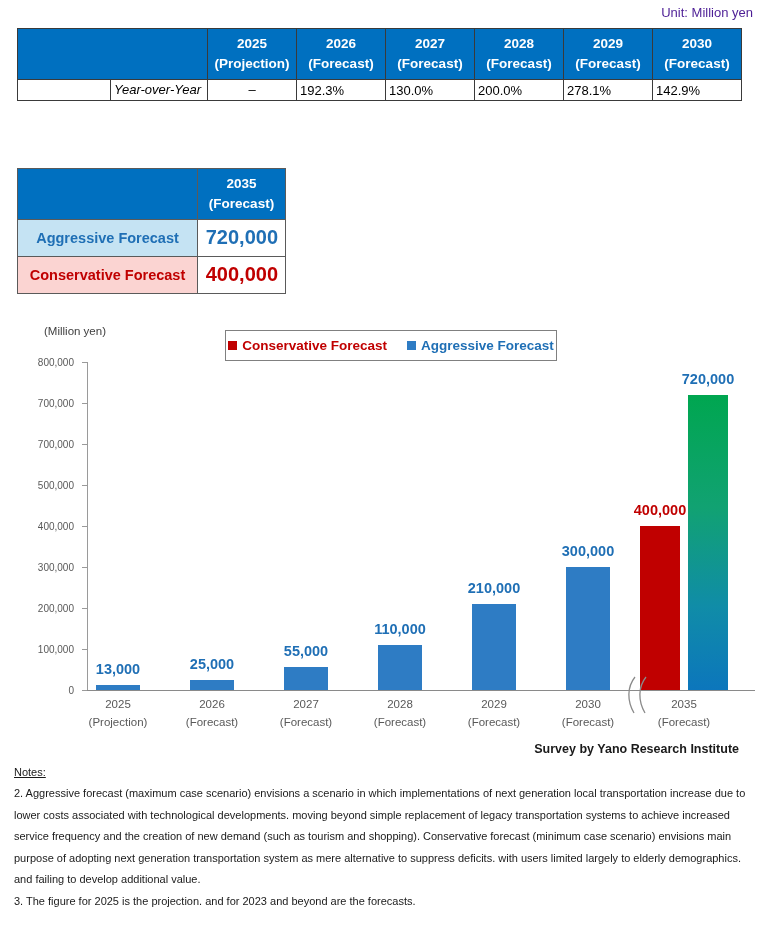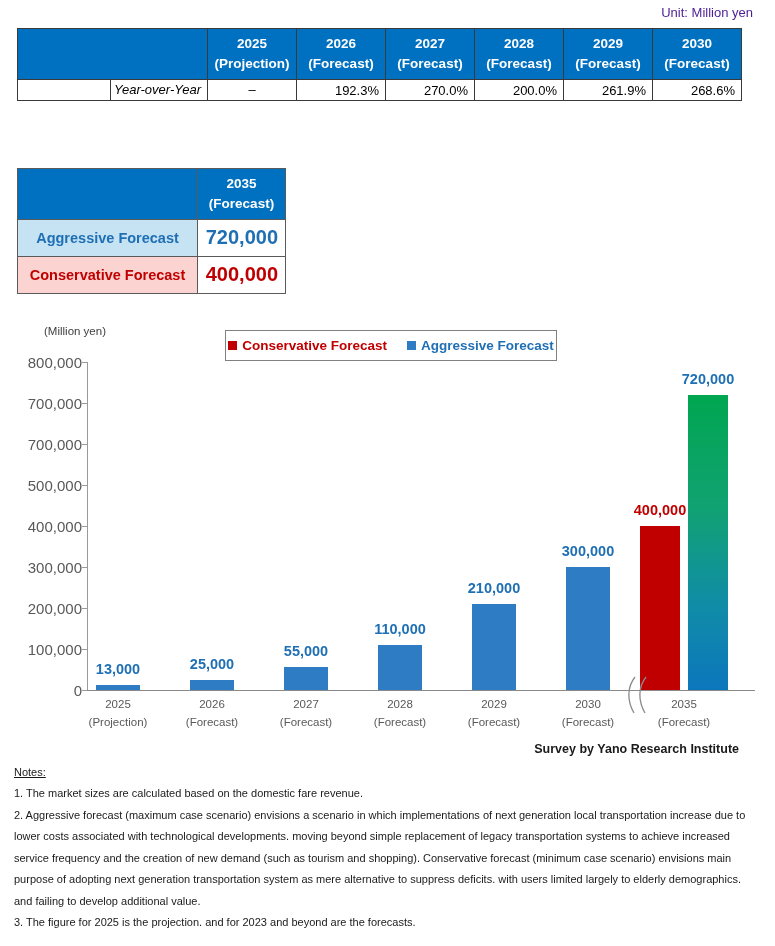"192.3%" .tbl1 .yoy-val { text-align: right -> left }
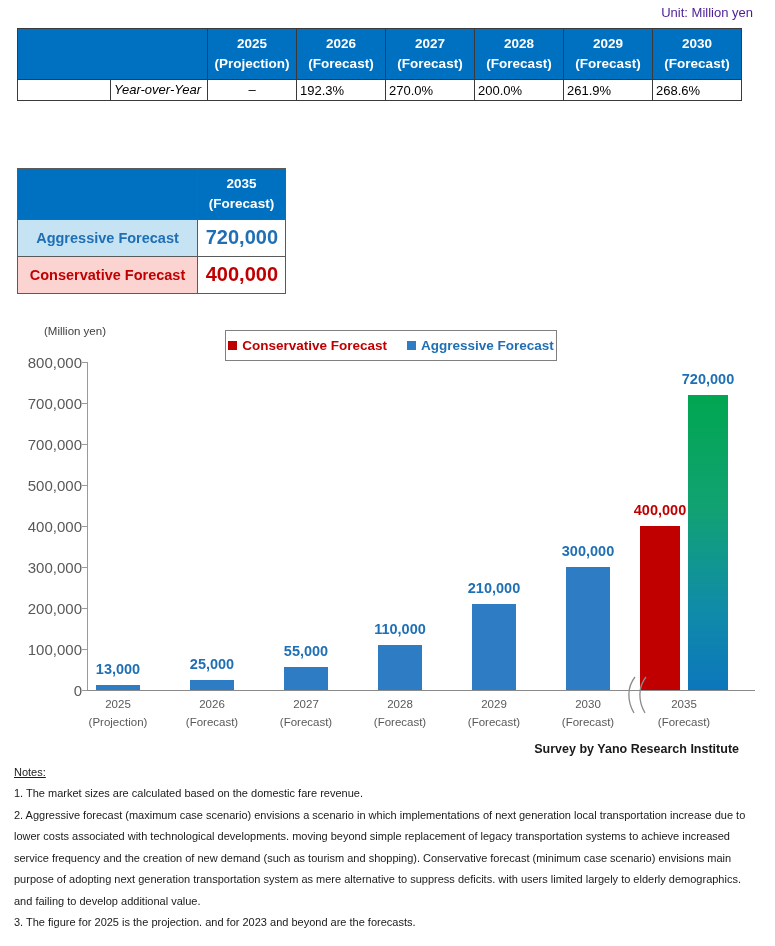"270.0%" td.yoy-val { text: 270.0% -> 130.0% }
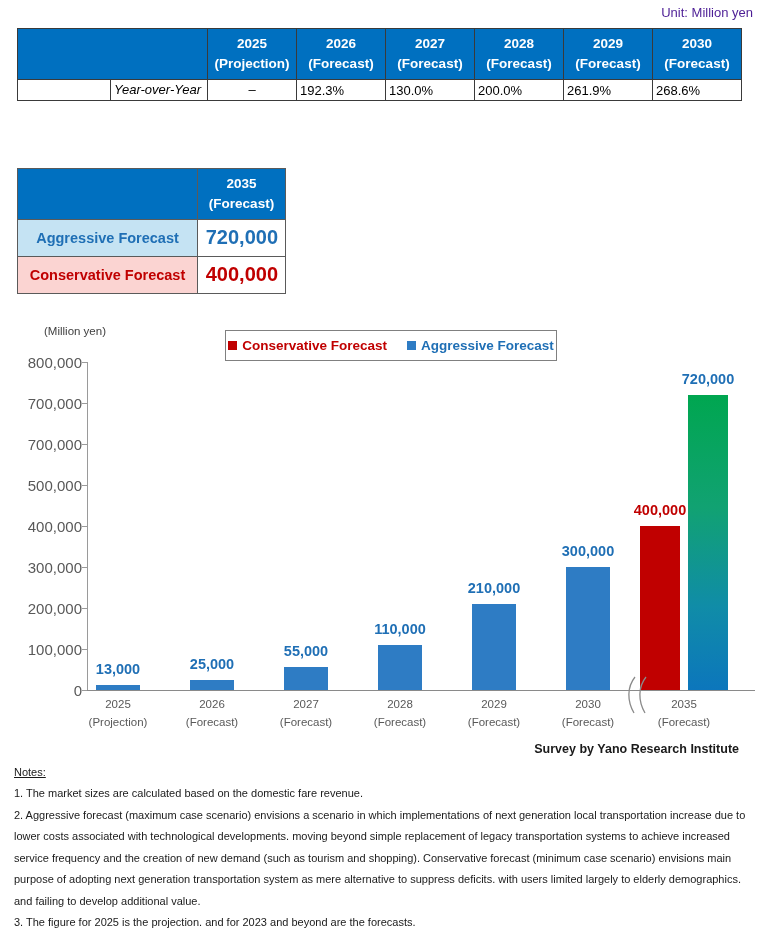"261.9%" td.yoy-val { text: 261.9% -> 278.1% }
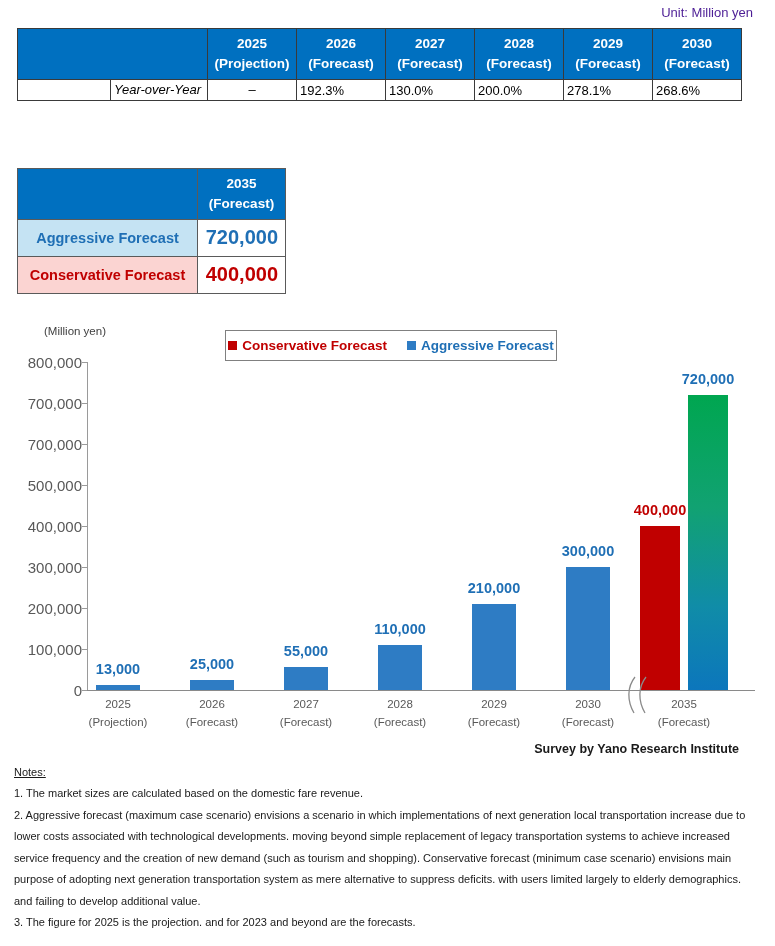"268.6%" td.yoy-val { text: 268.6% -> 142.9% }
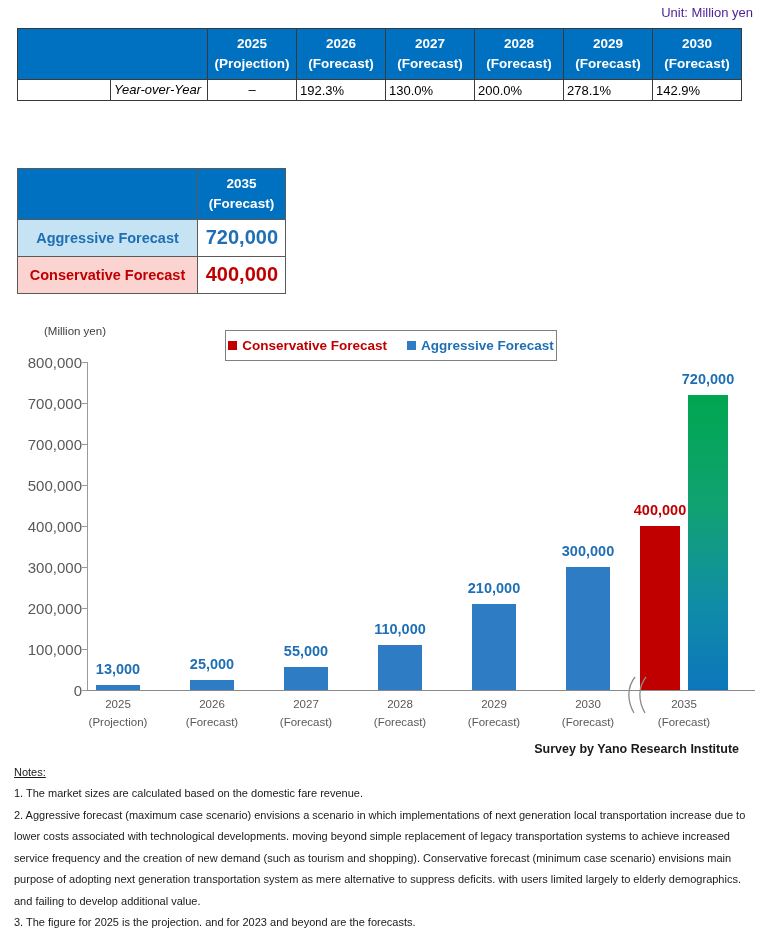"800,000" .ytick { font-size: 15px -> 10px; right: 0 -> 8px }
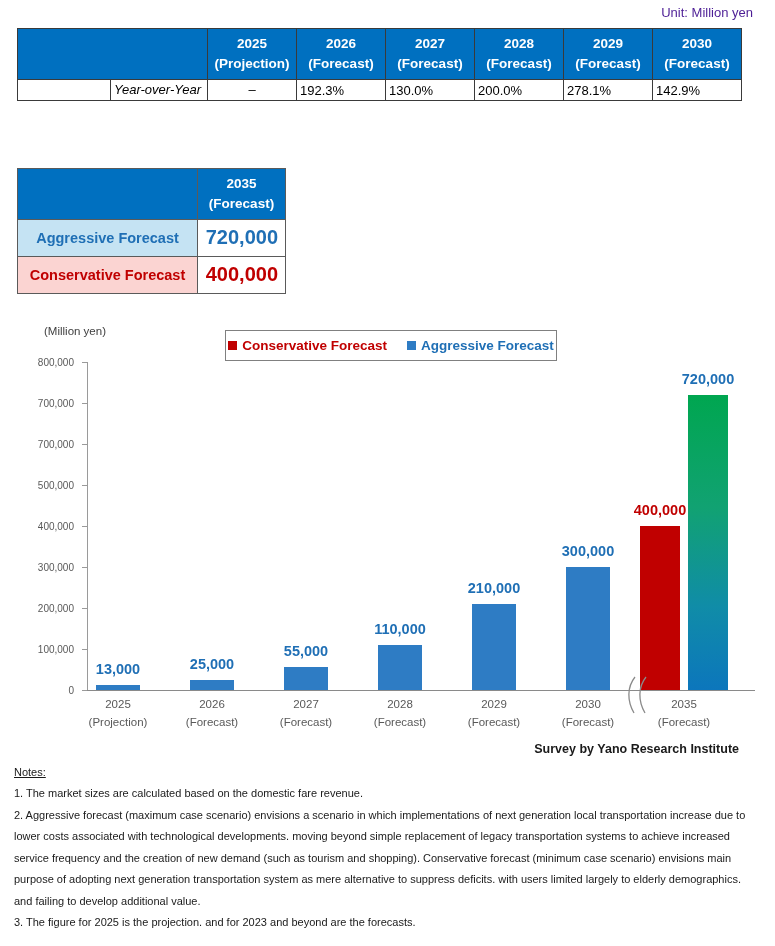"1. The market sizes are" span.note-item { html: <span>1. The market sizes are calculated based on the domestic fare revenue.</span> -> none }
